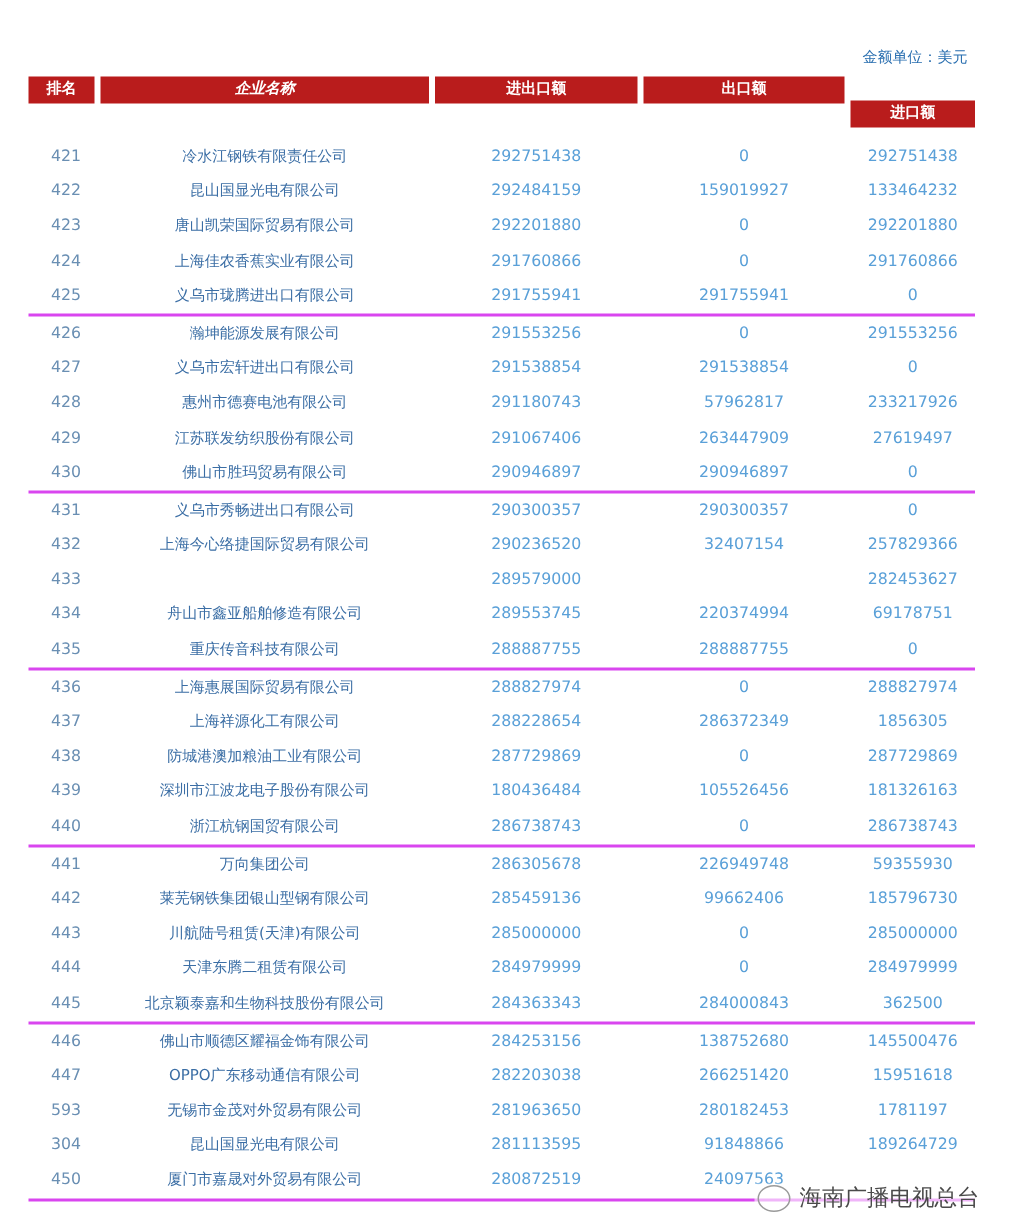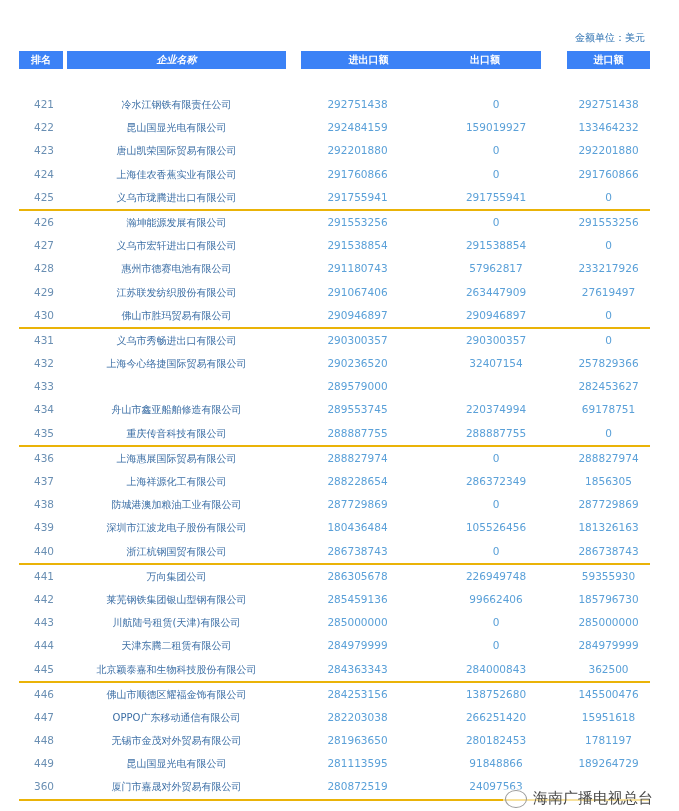"排名" .hcell { background: #3b82f6 -> #b91c1c }
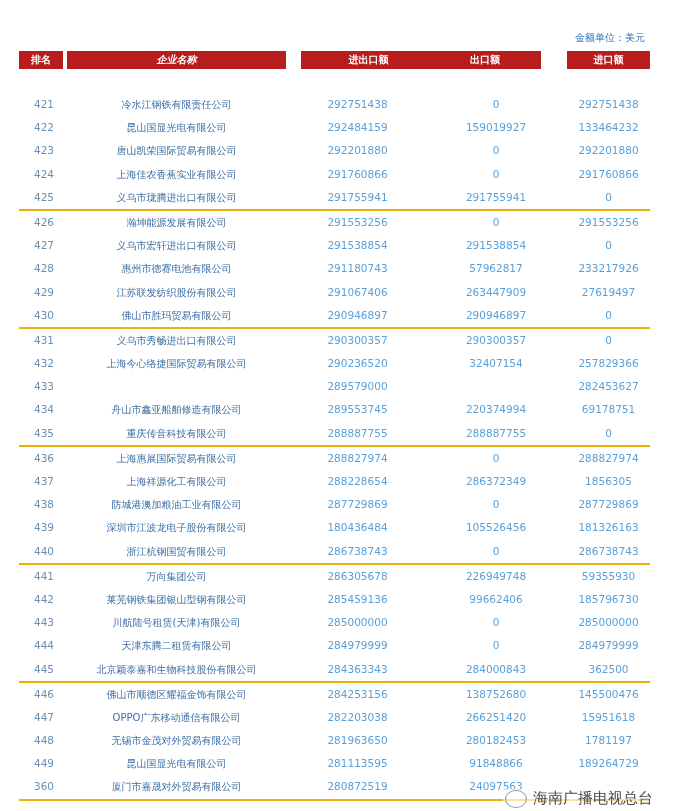"进出口额" div.hcell { margin-left: 11px -> none }
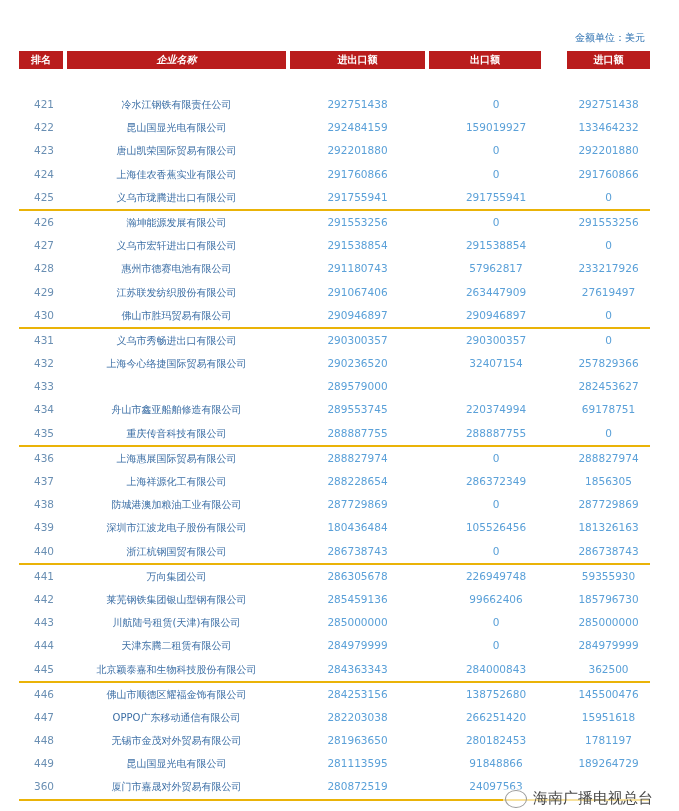"出口额" div.hcell { width: 112px -> 134px }
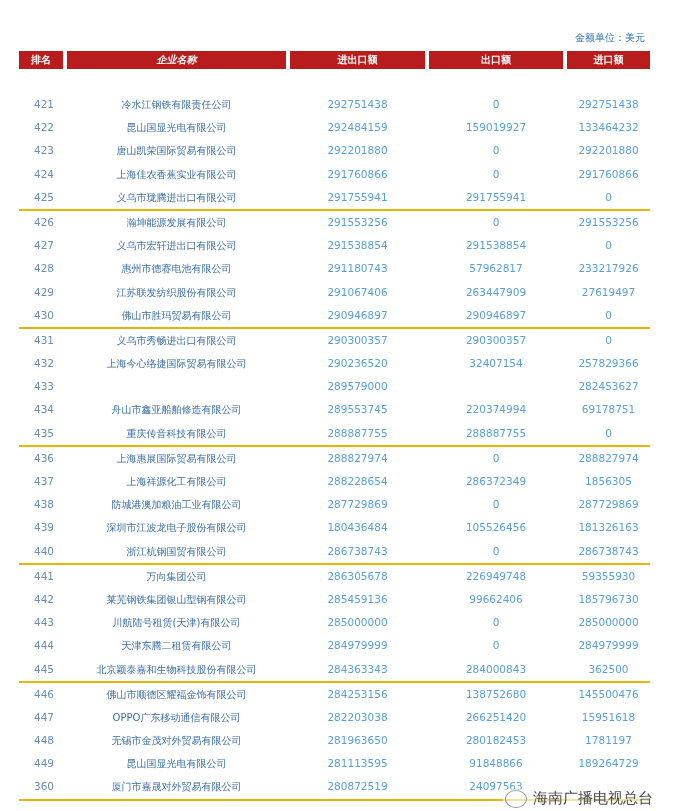"进口额" div.hcell { margin-top: none -> 16px }
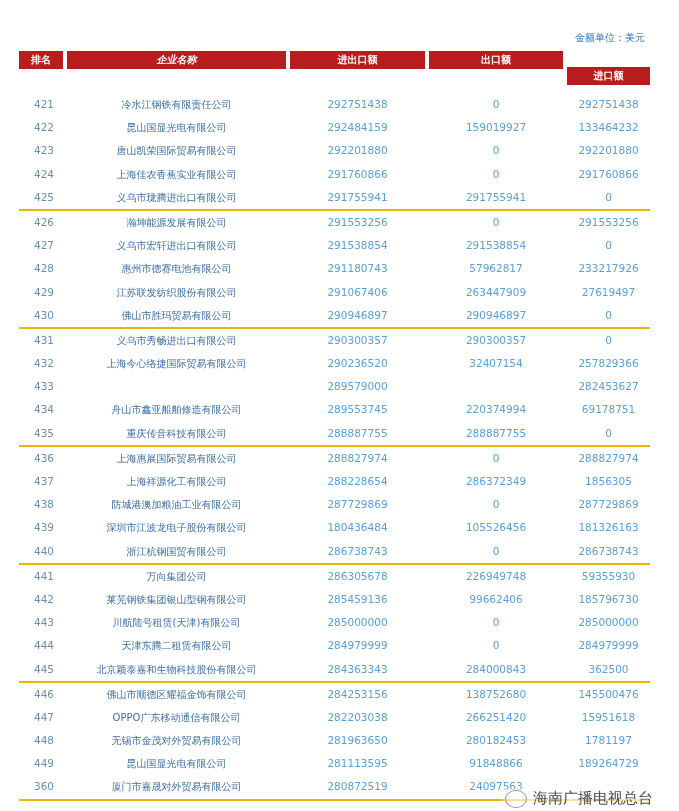"421" .group { border-bottom: 2px solid #eab308 -> 2px solid #d946ef }
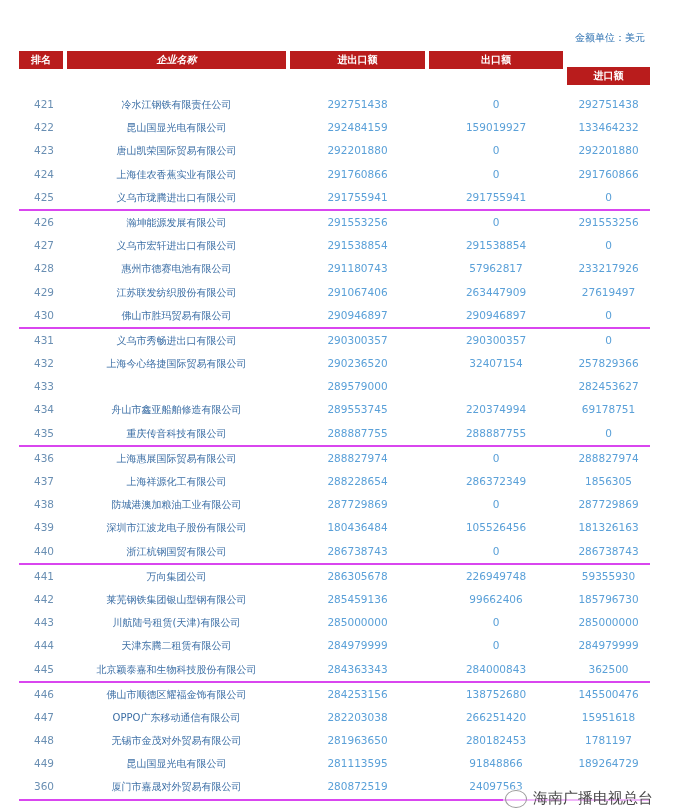"448" div.c { text: 448 -> 593 }
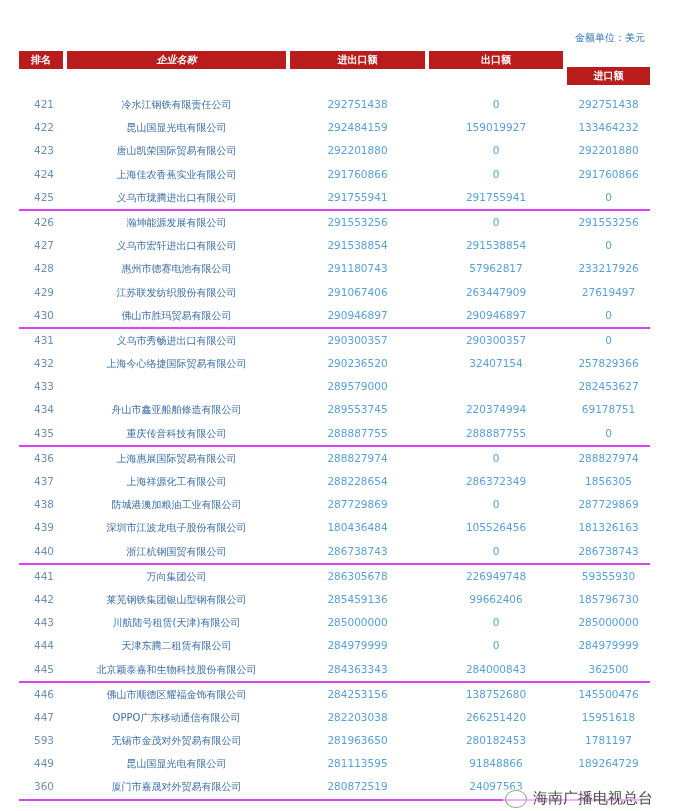"449" div.c { text: 449 -> 304 }
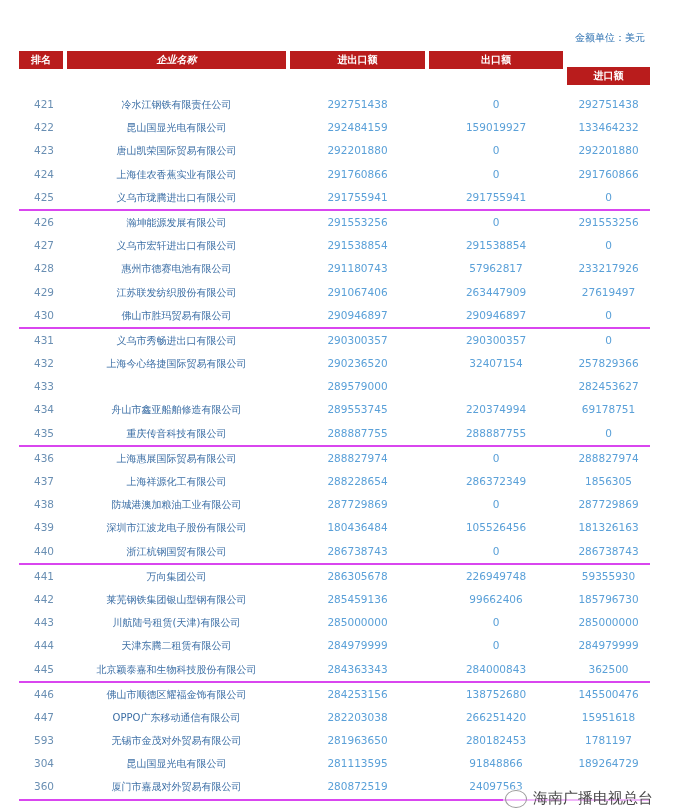"360" div.c { text: 360 -> 450 }
